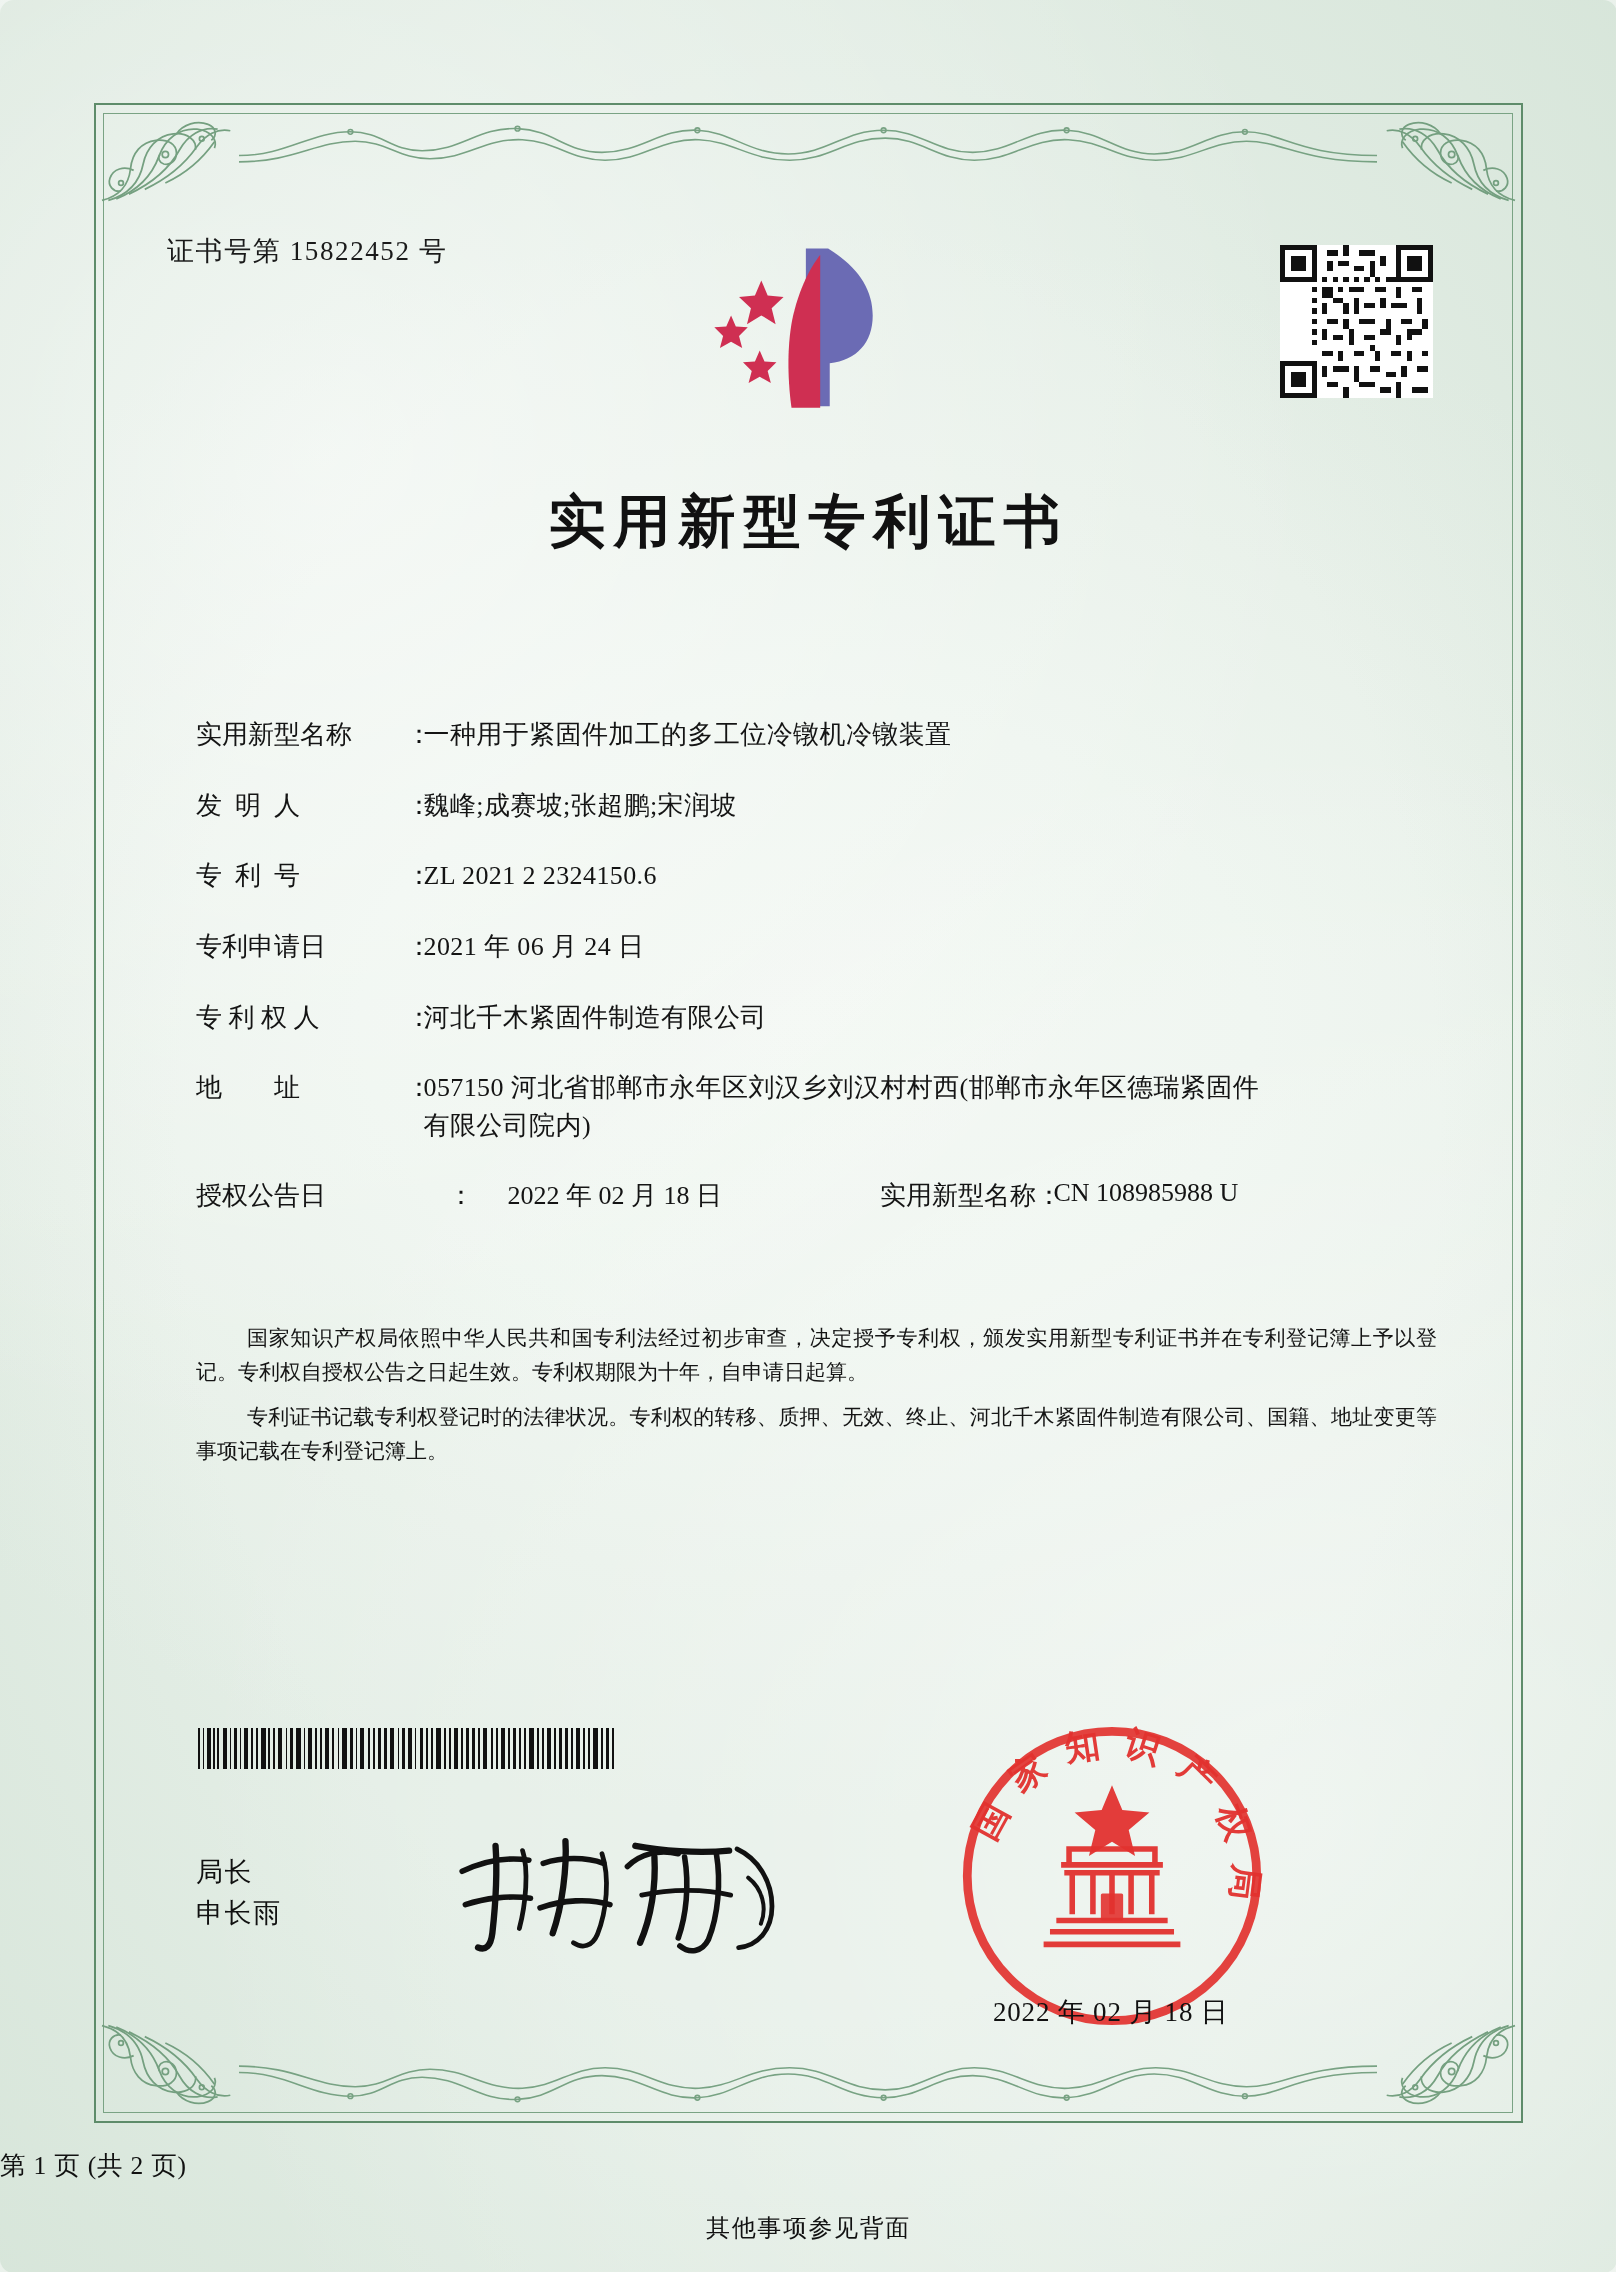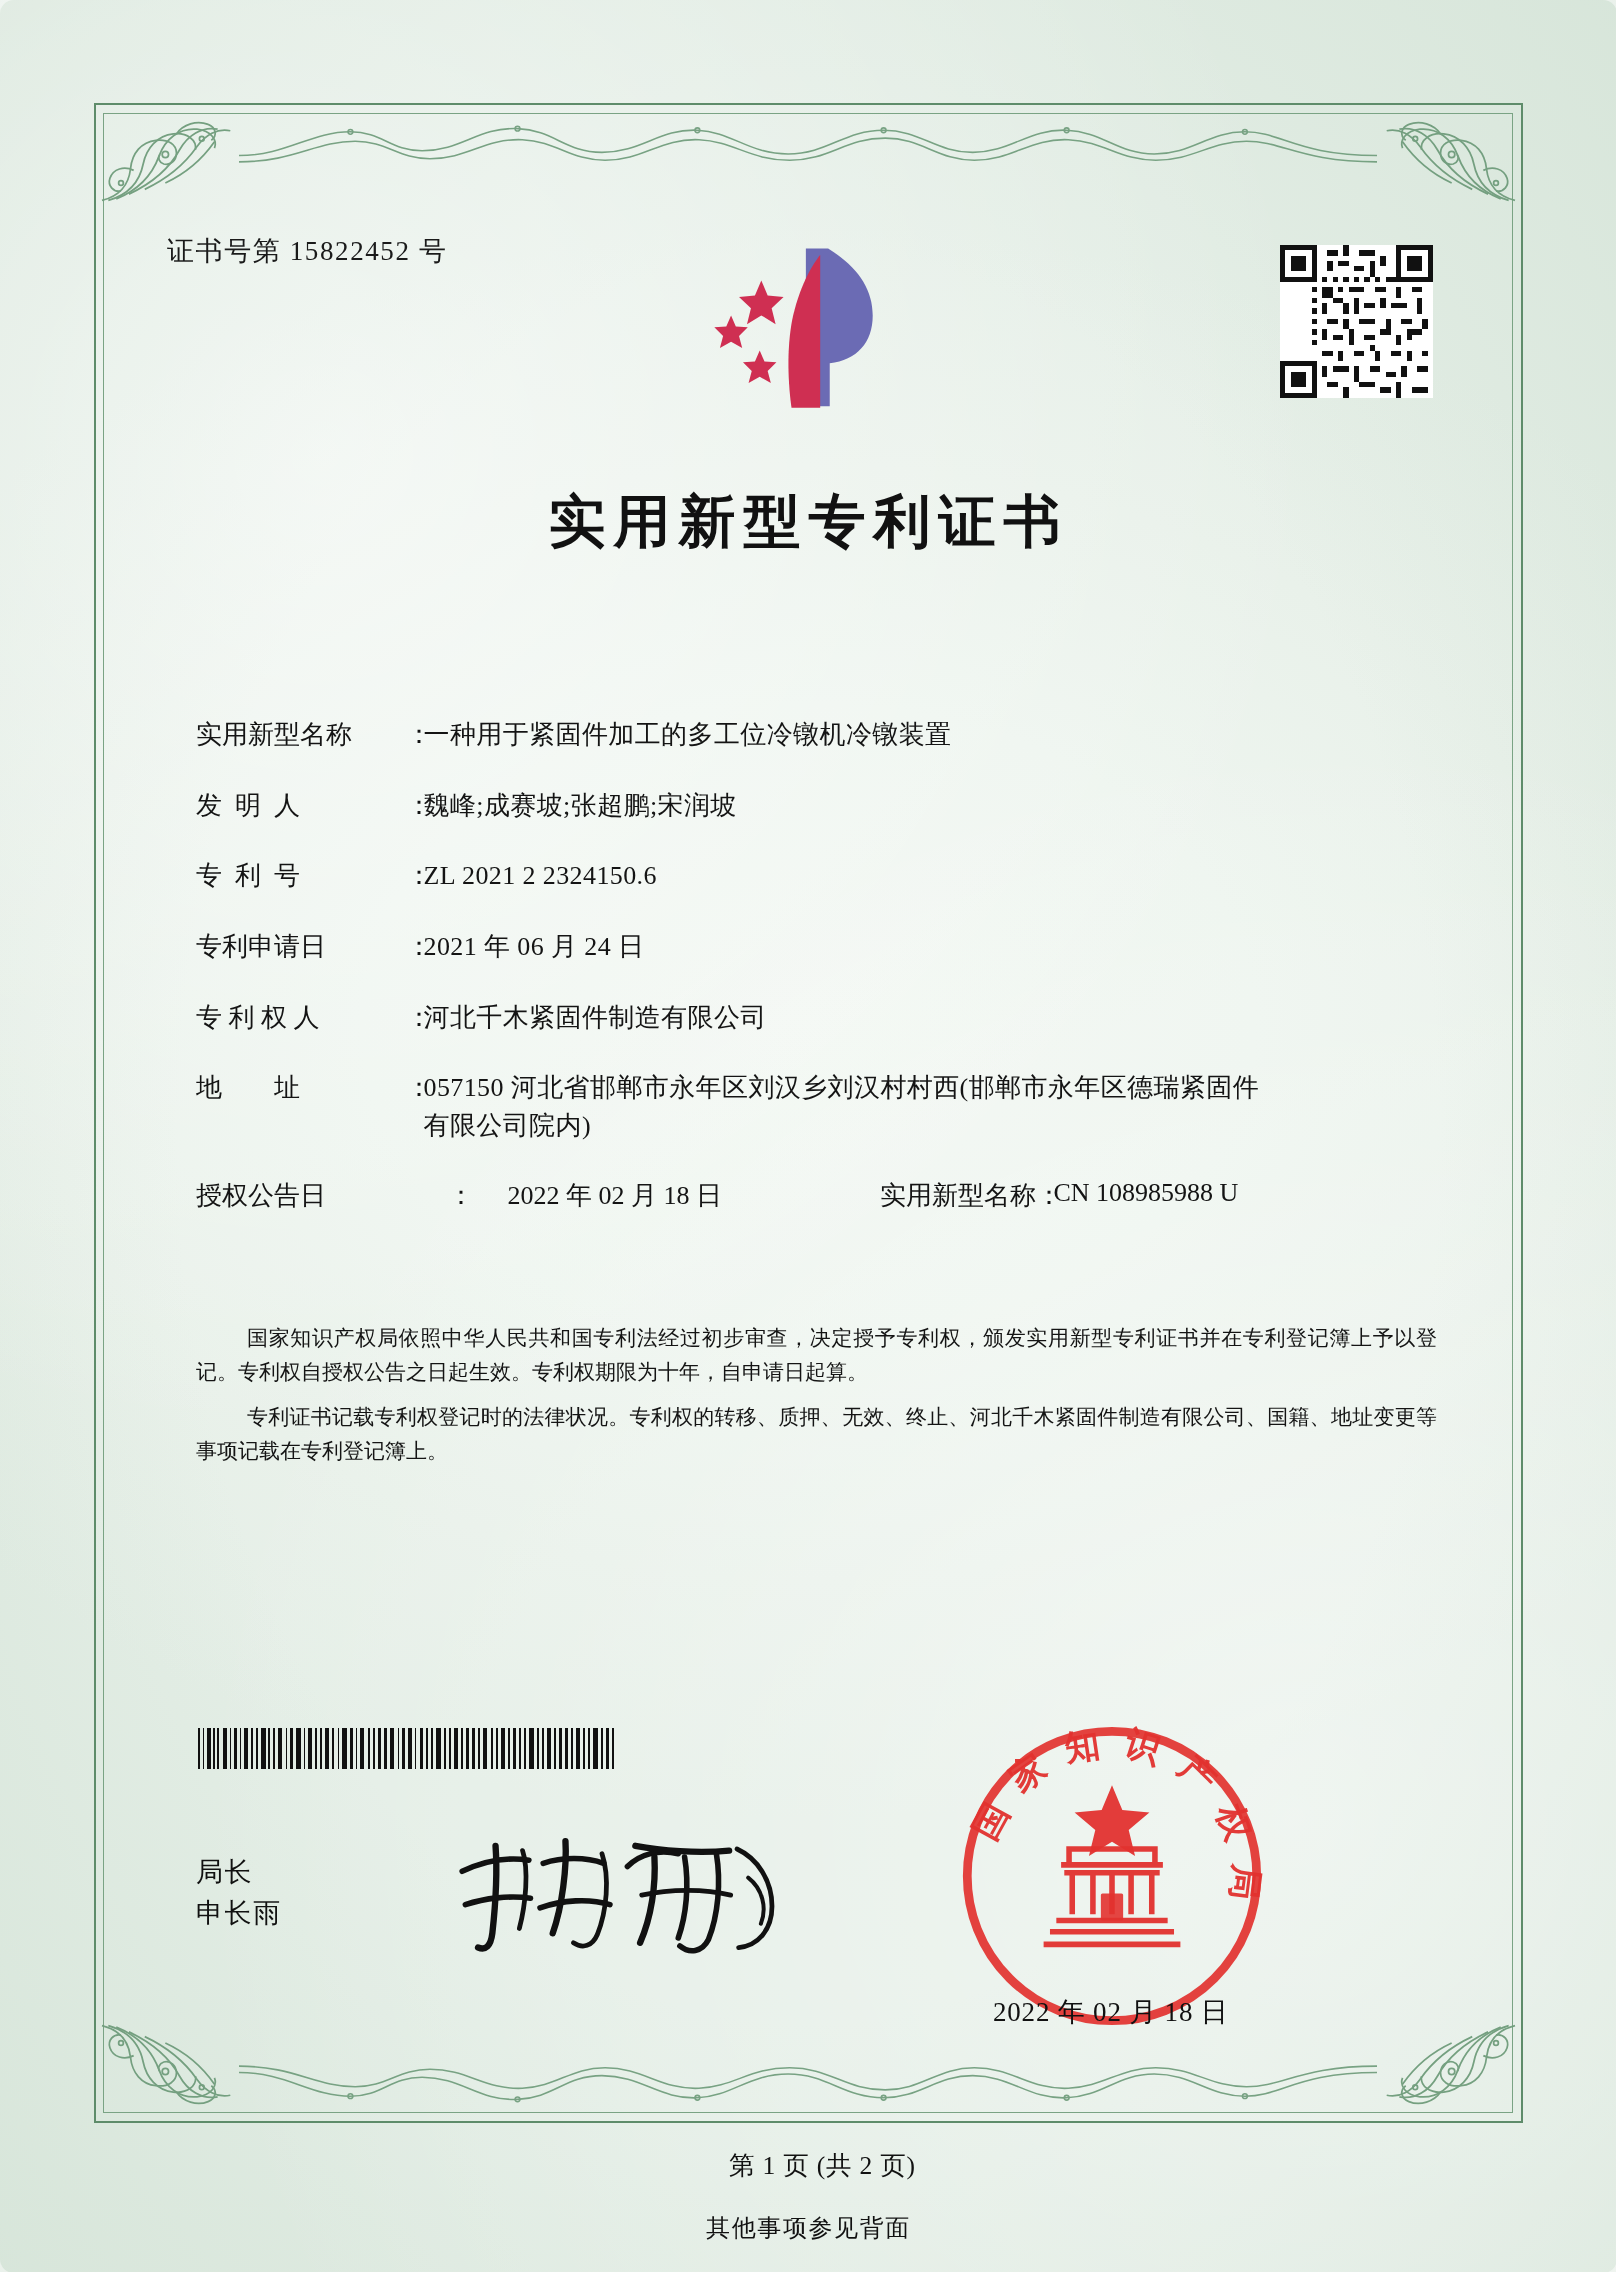"第 1 页 (共 2" .page-no { margin-left: 28px -> none; text-align: center -> left }
